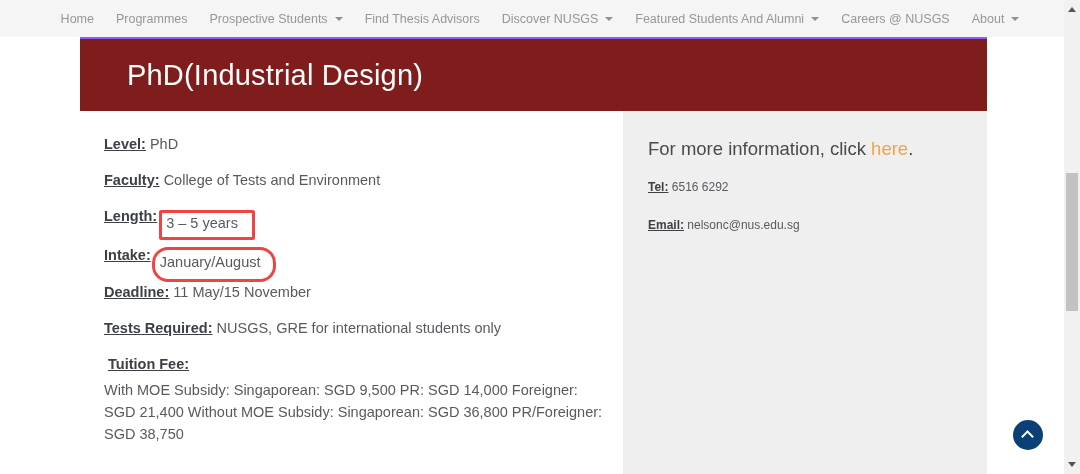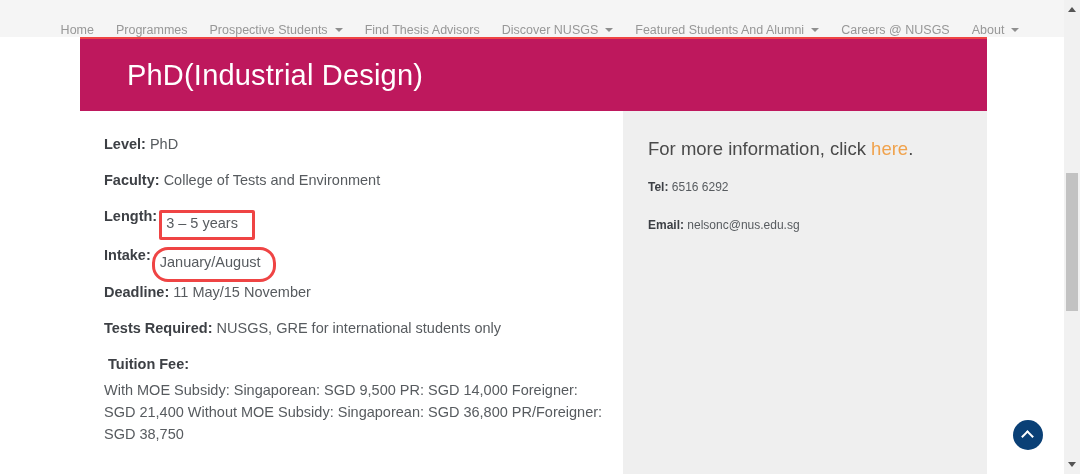"Home" .navbar { align-items: flex-end -> center }
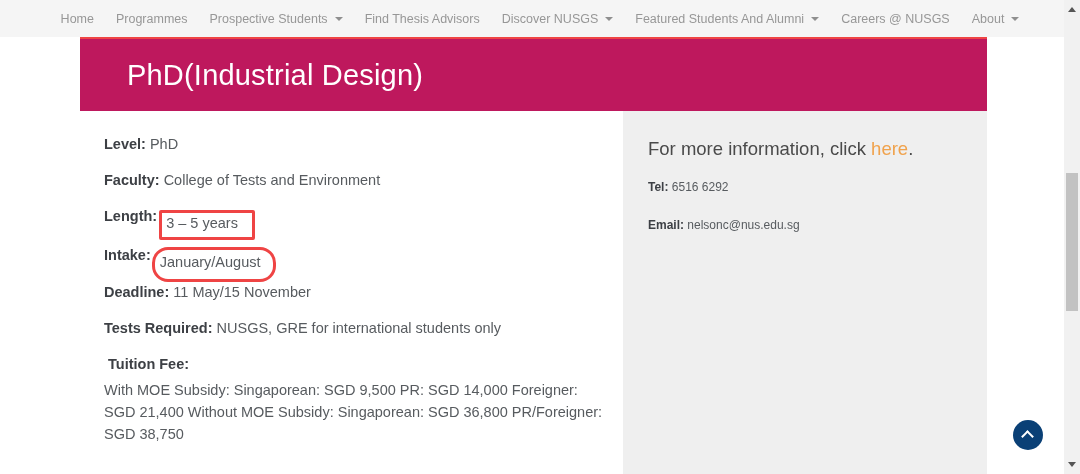"PhD(Industrial Design)" .banner { background: #be185d -> #7f1d1d; border-top: 2px solid #ef4444 -> 2px solid #8b5cf6 }
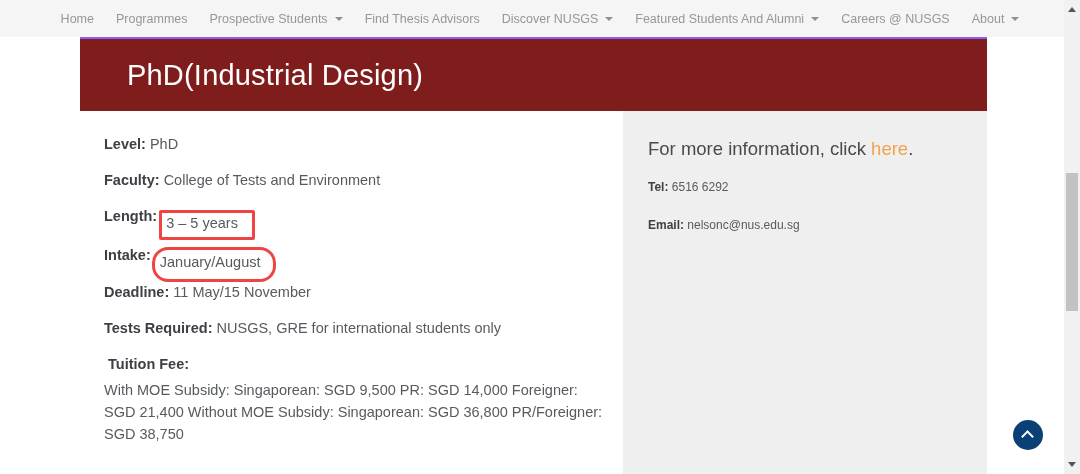"Level:" .lbl { text-decoration: none -> underline }
